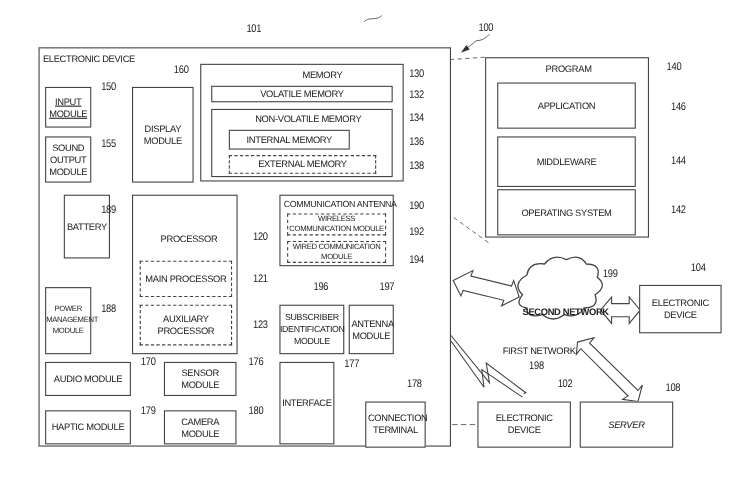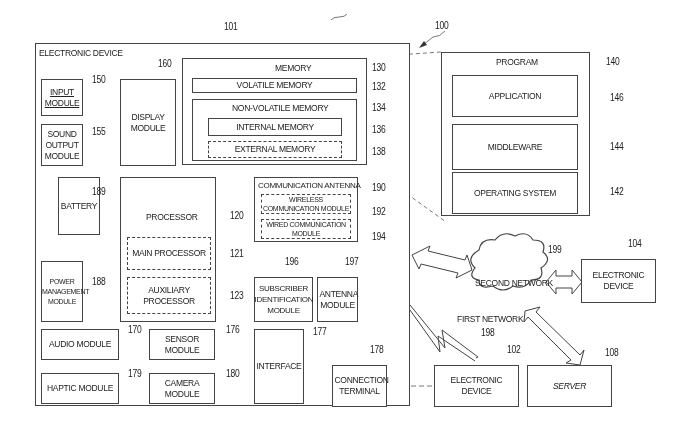"INTERNAL MEMORY" div.box { width: 134px -> 110px }
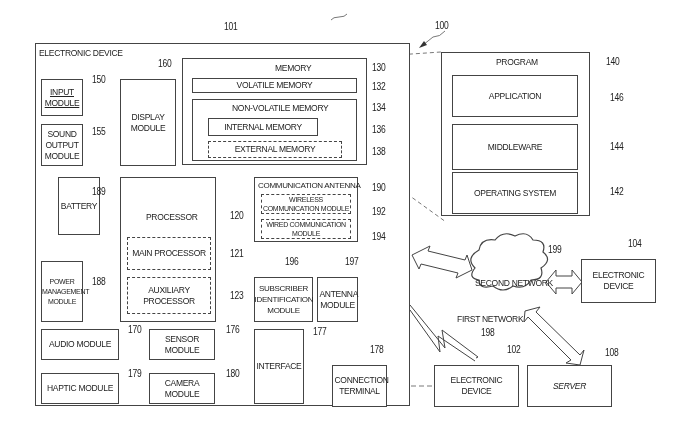"SECOND NETWORK" span.title-in { font-weight: none -> bold }
